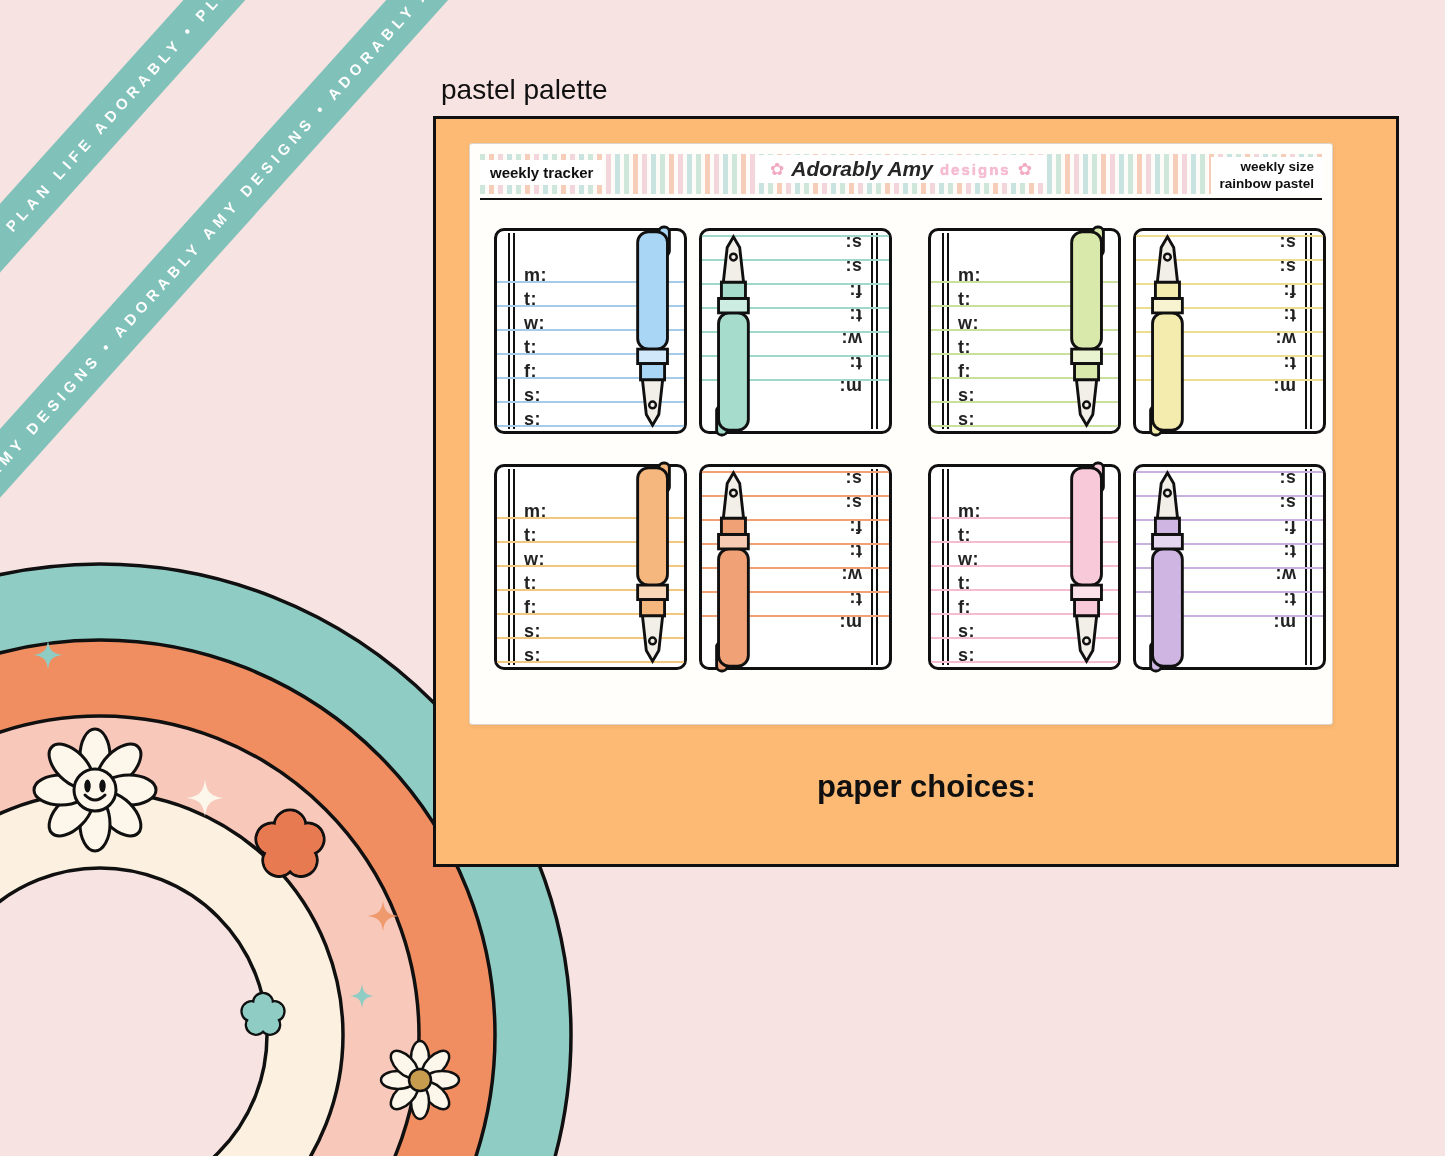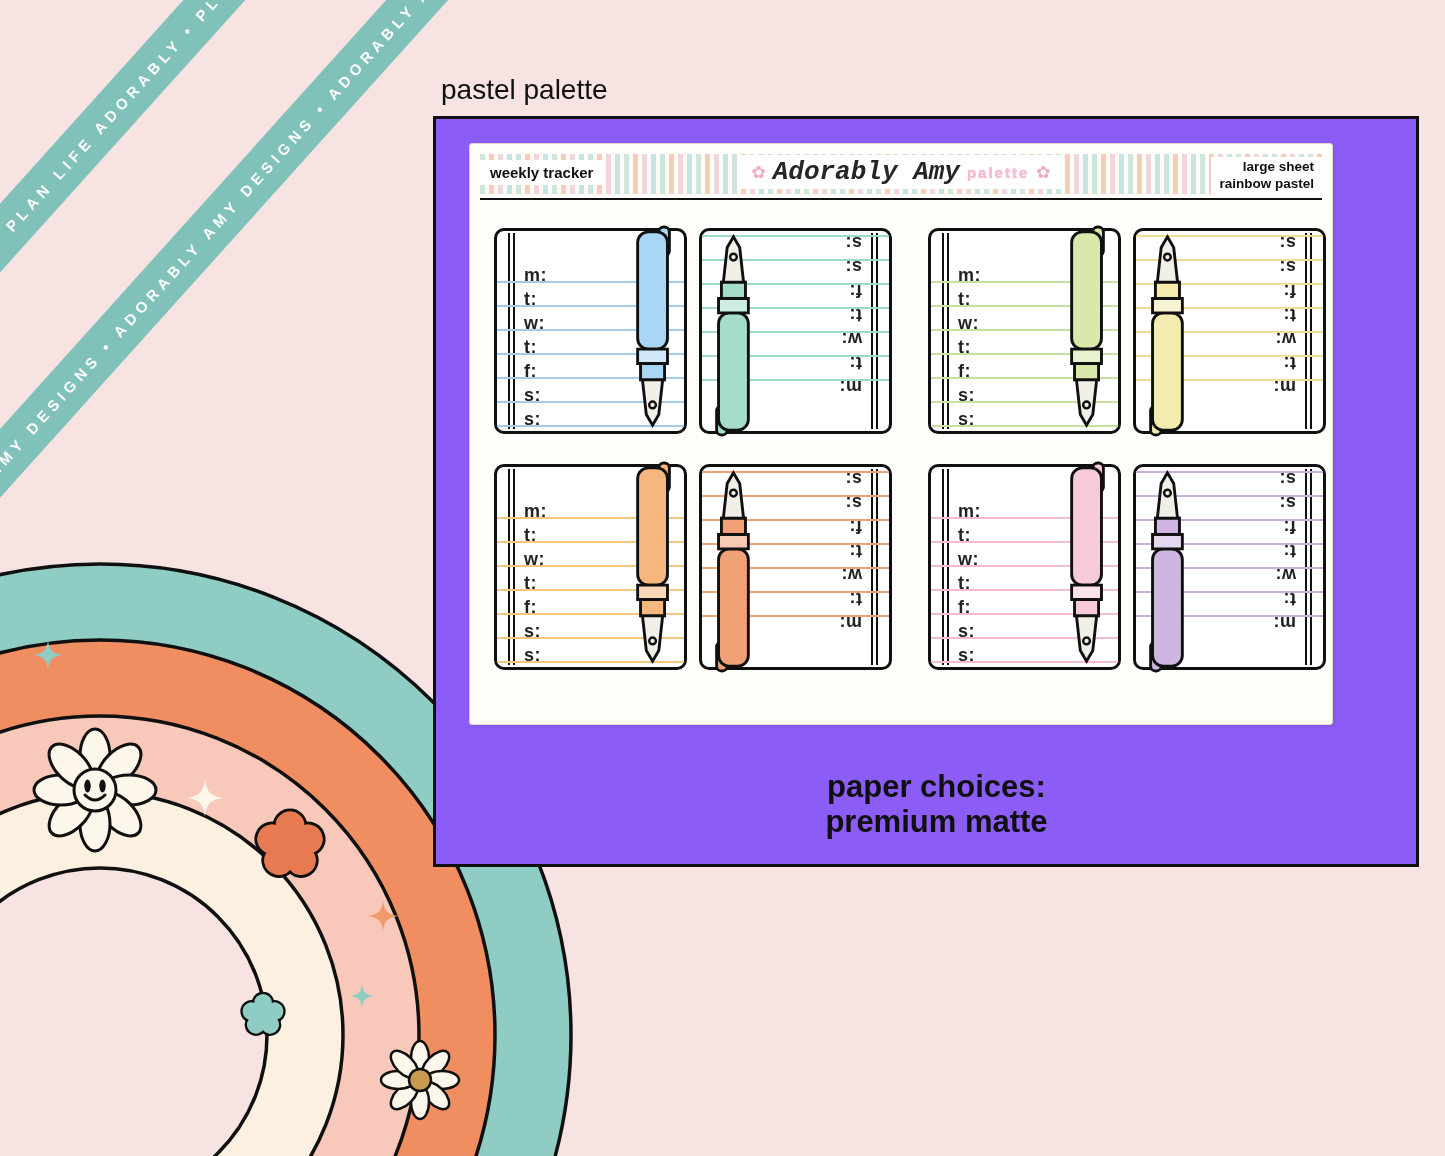"weekly tracker" .product-box { background: #8b5cf6 -> #fdba74; padding-left: 20px -> none }
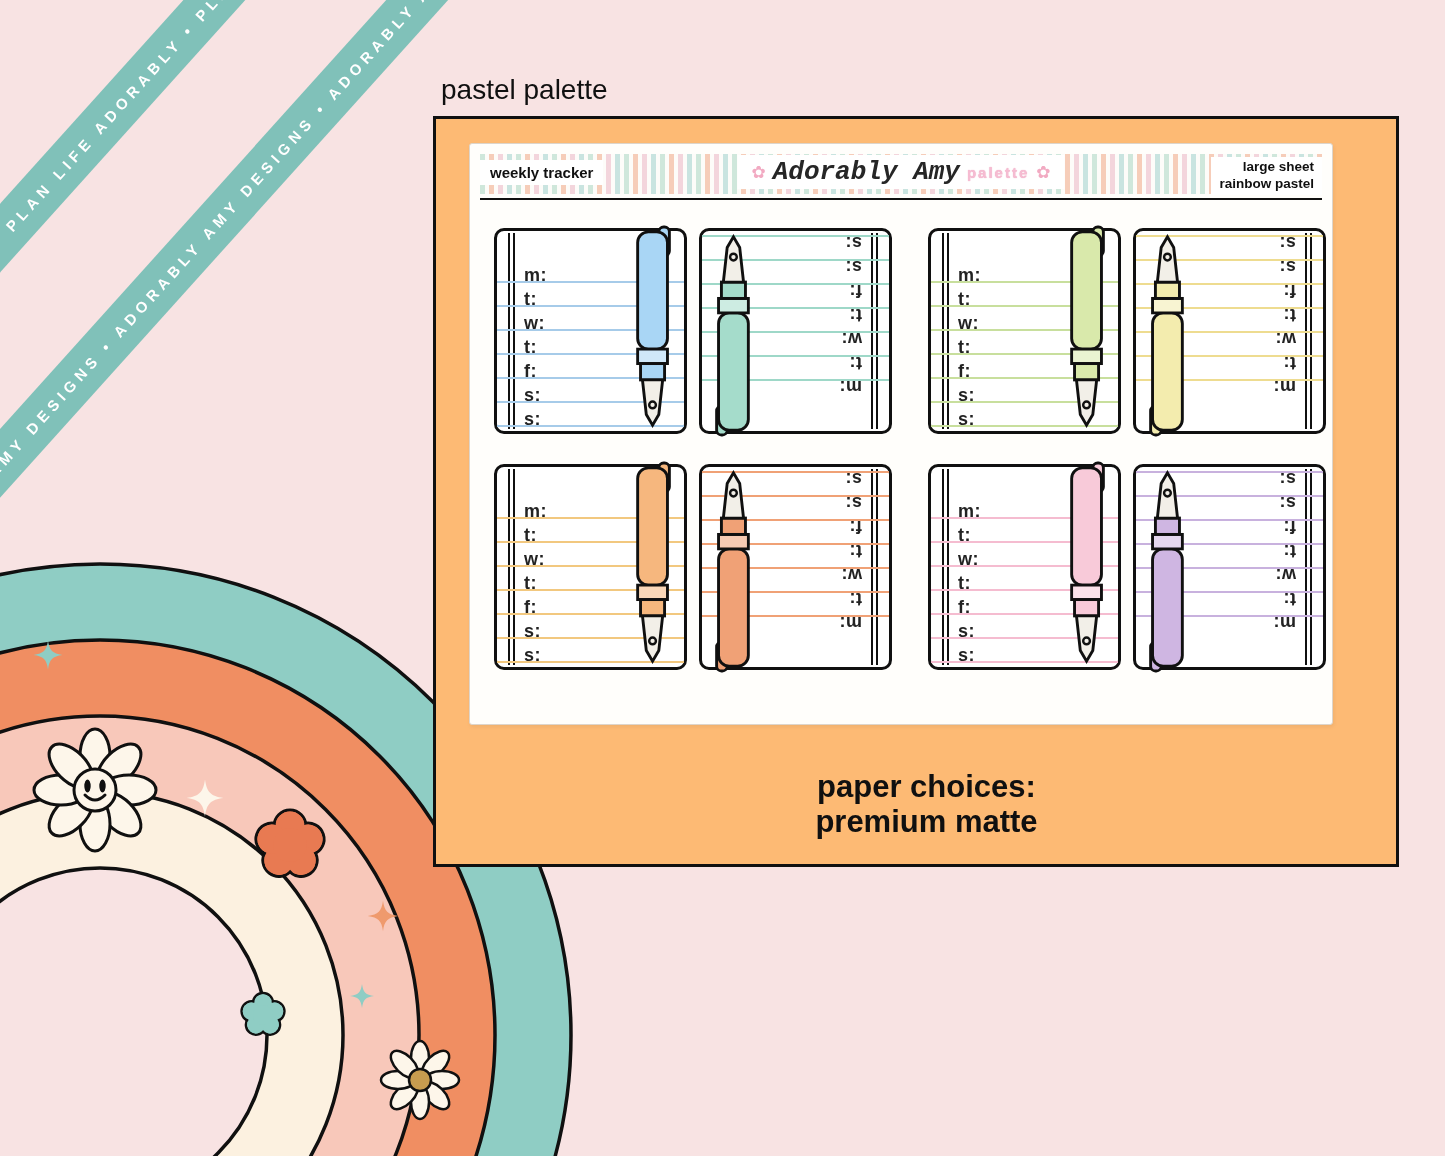"Adorably Amy" .brand-script { font-family: Liberation Mono, monospace -> Liberation Sans, sans-serif; font-size: 26px -> 21px }
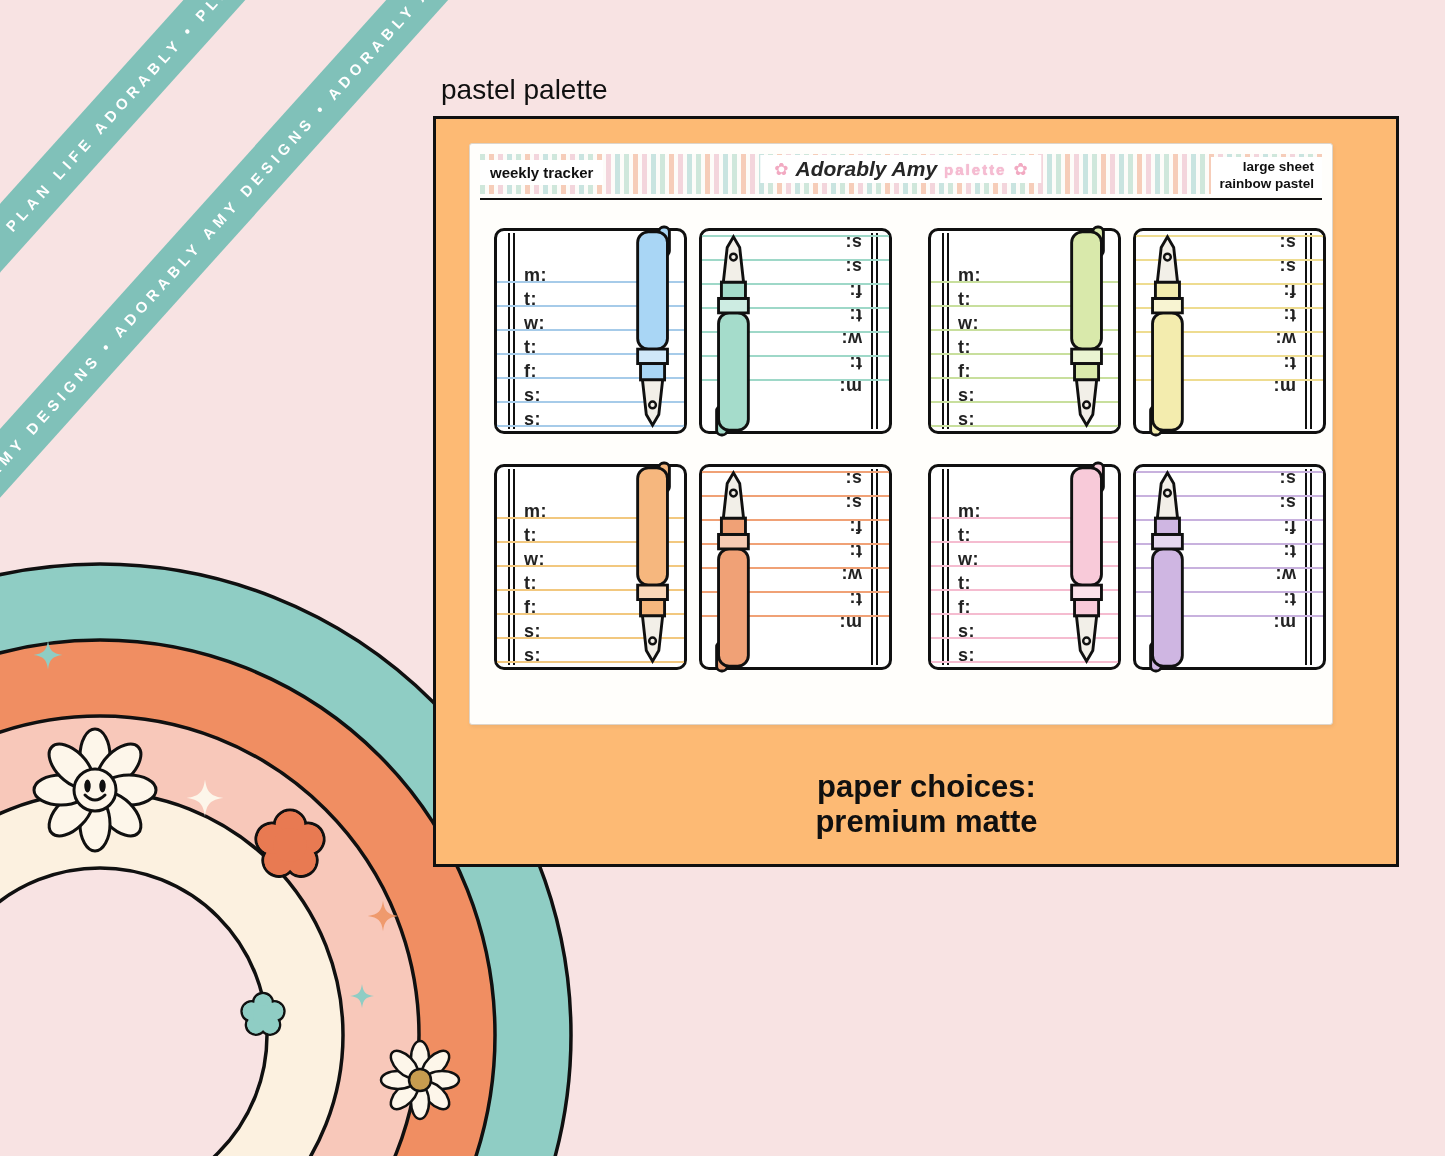"palette" span.brand-sub { text: palette -> designs }
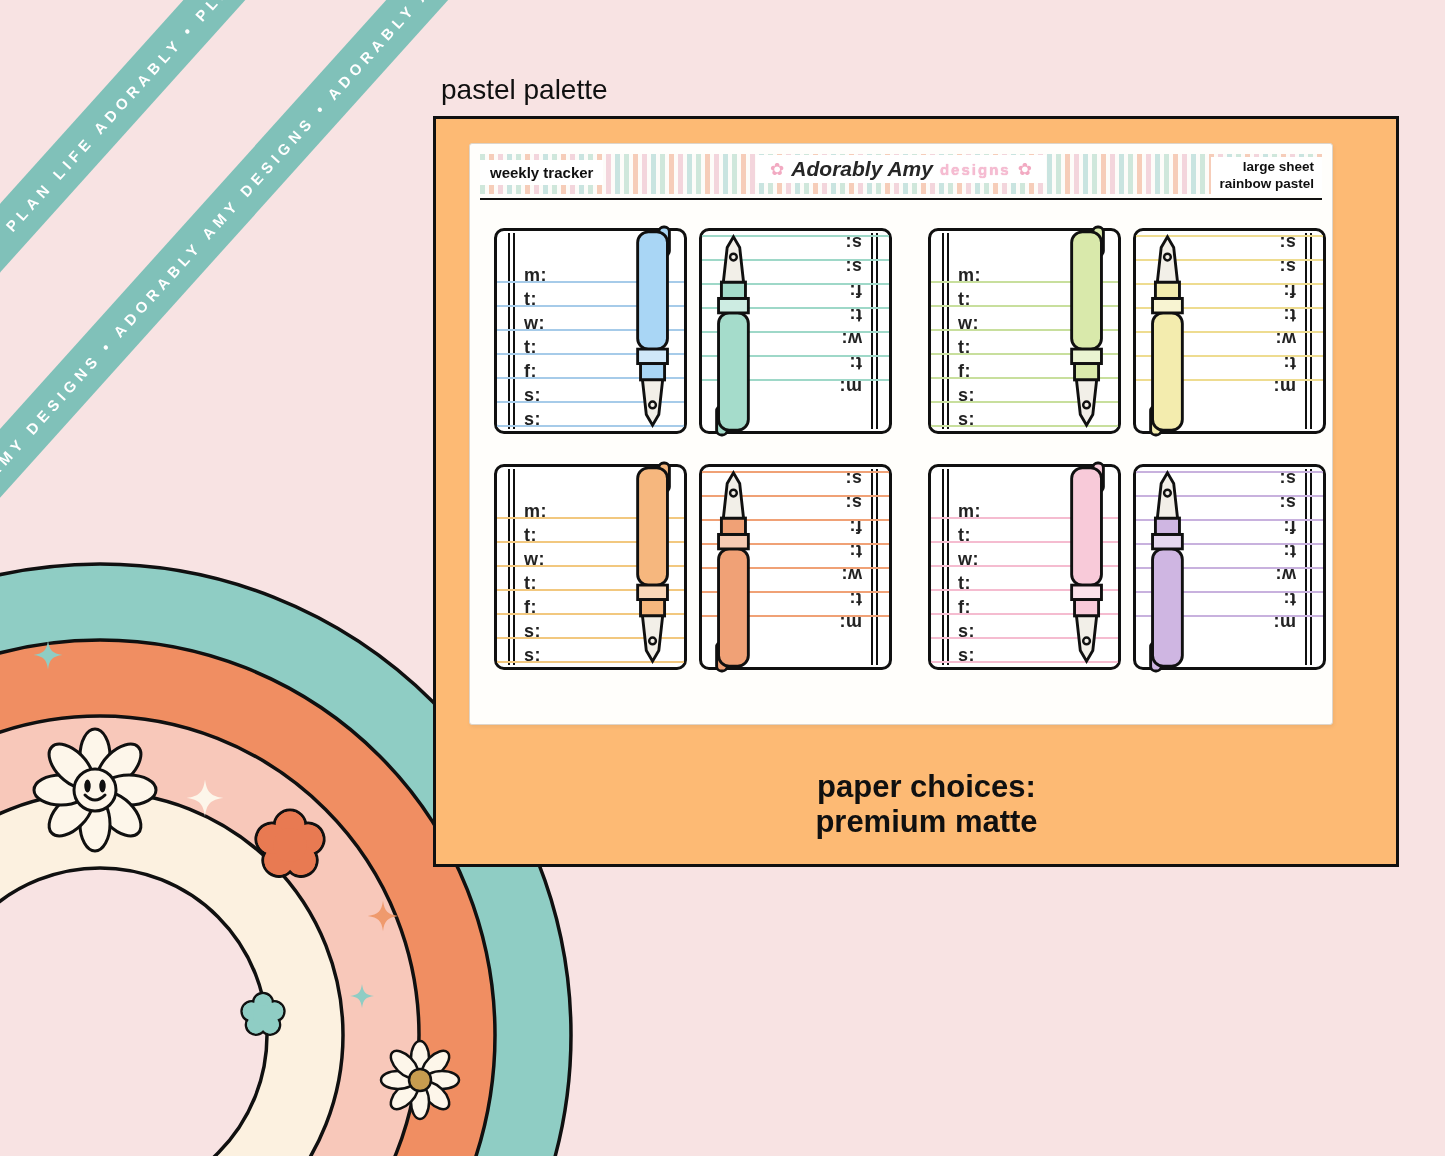"large sheet" div { text: large sheet -> weekly size }
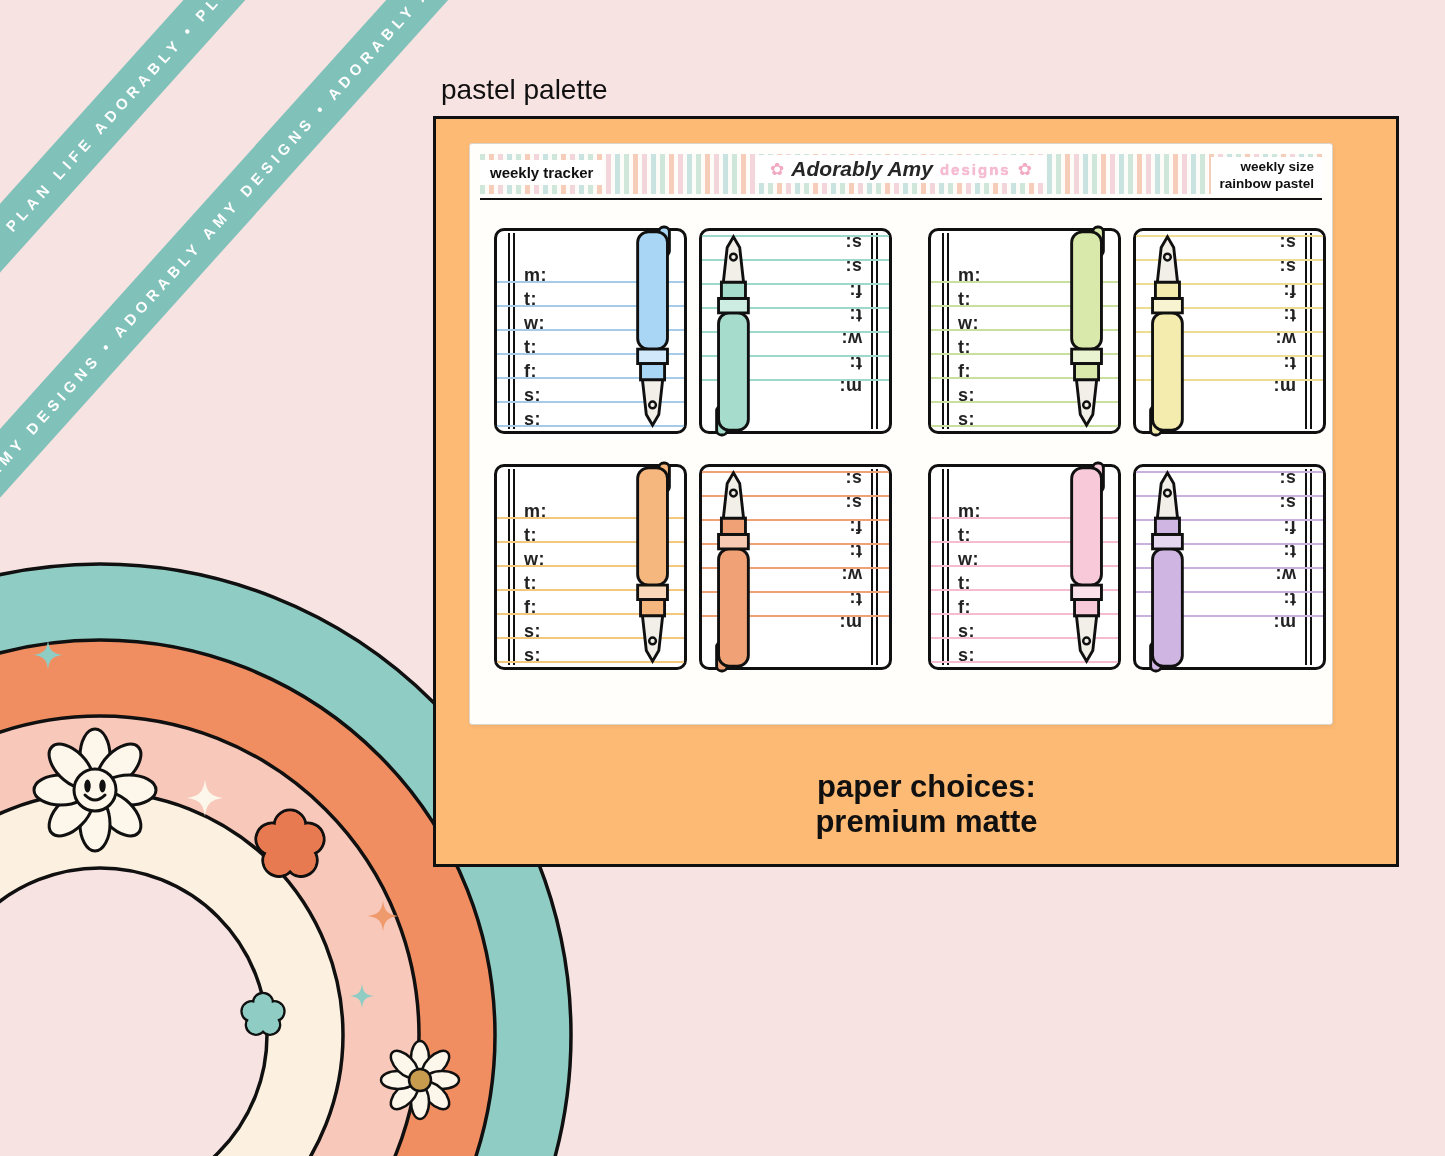"premium matte" div { html: <div>premium matte</div> -> none }
